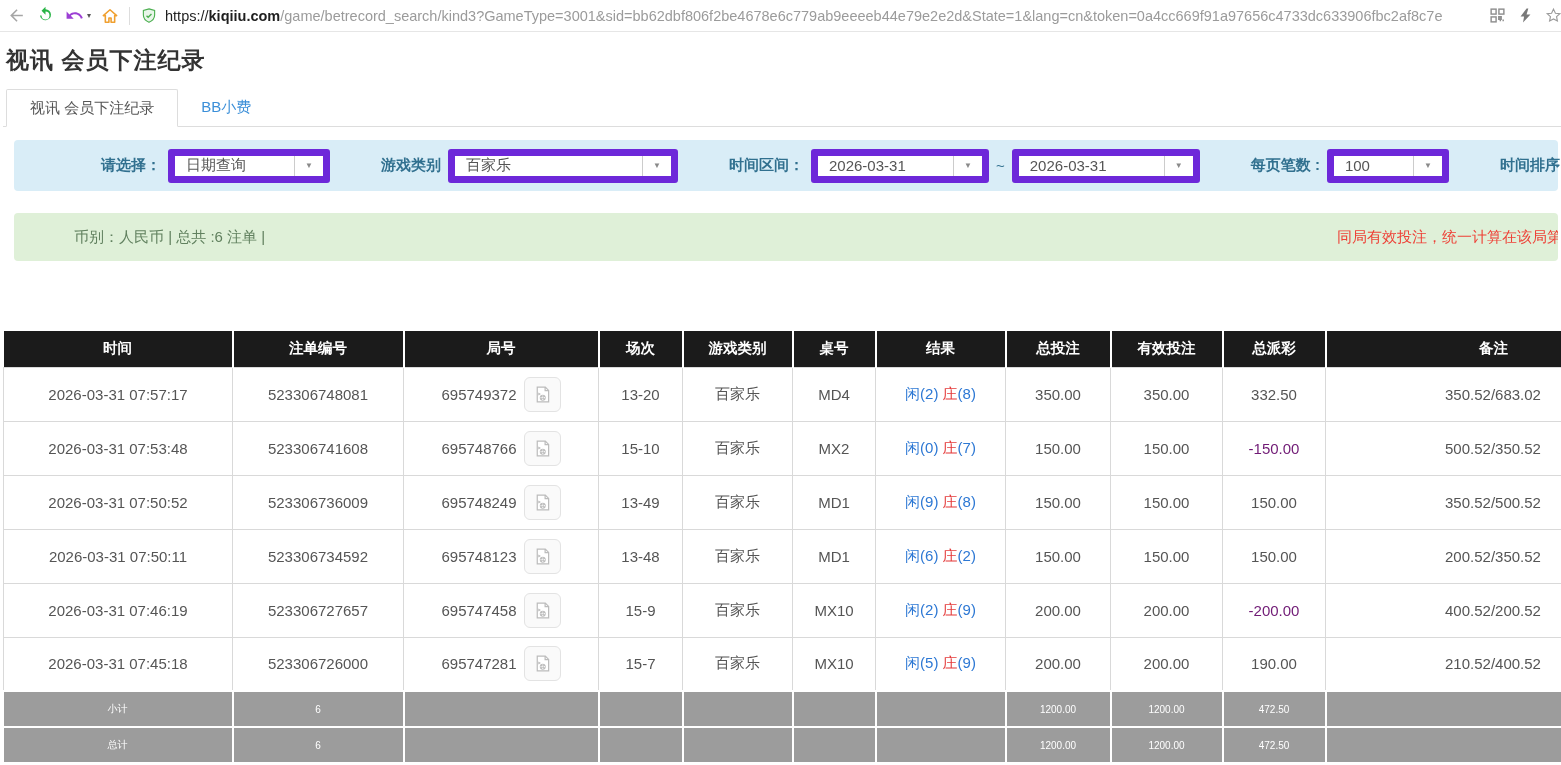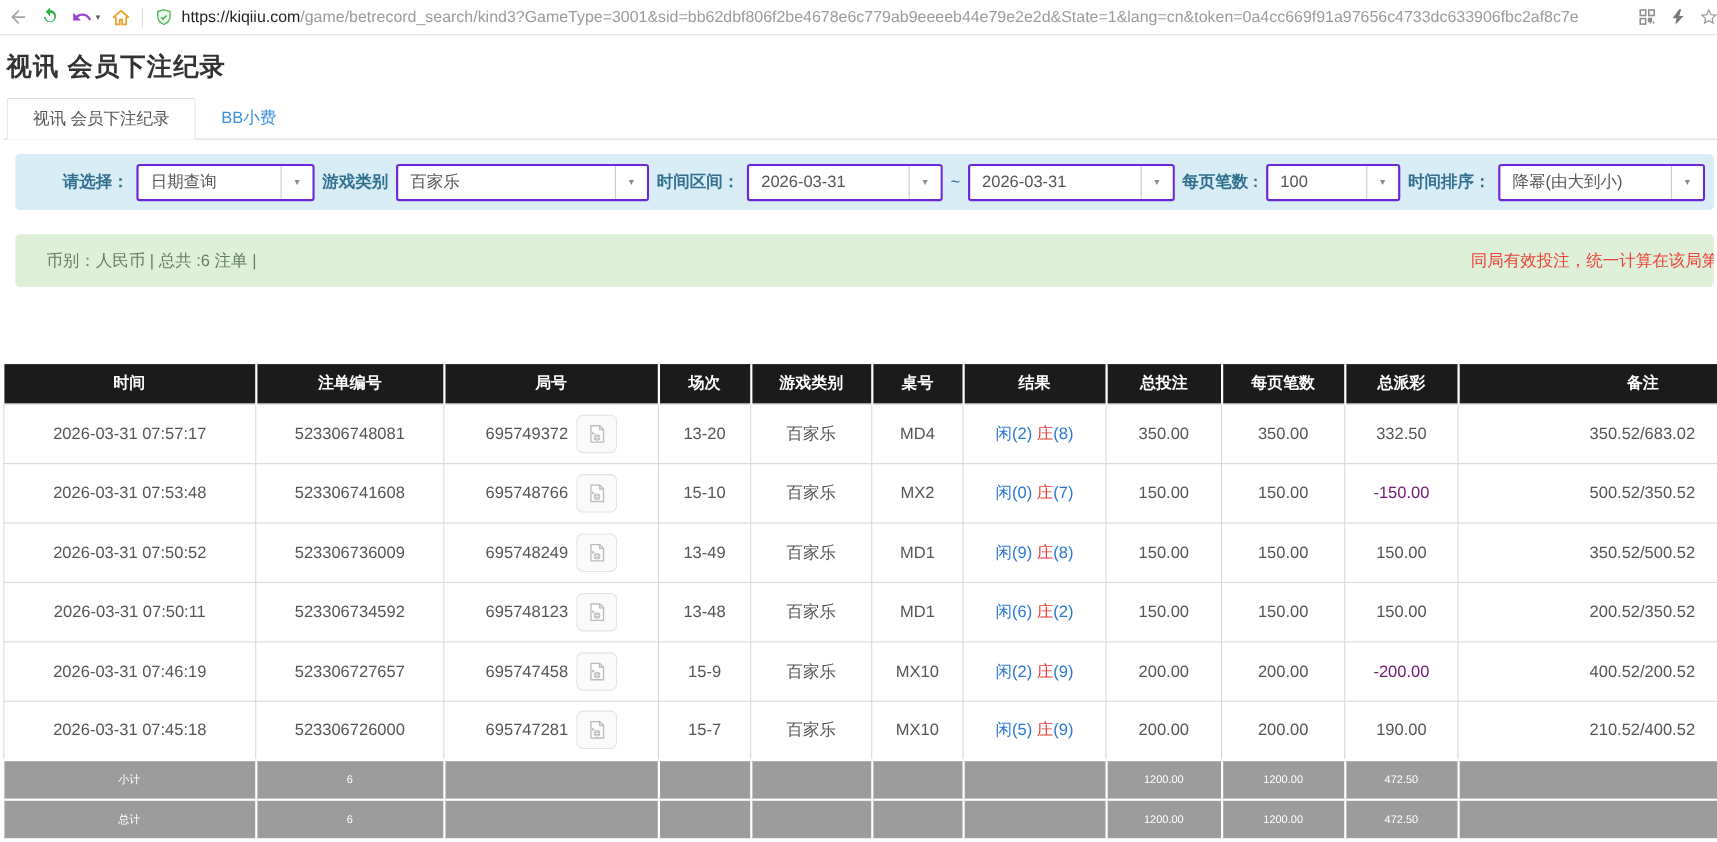"kiqiiu.com" .url-domain { font-weight: normal -> bold }
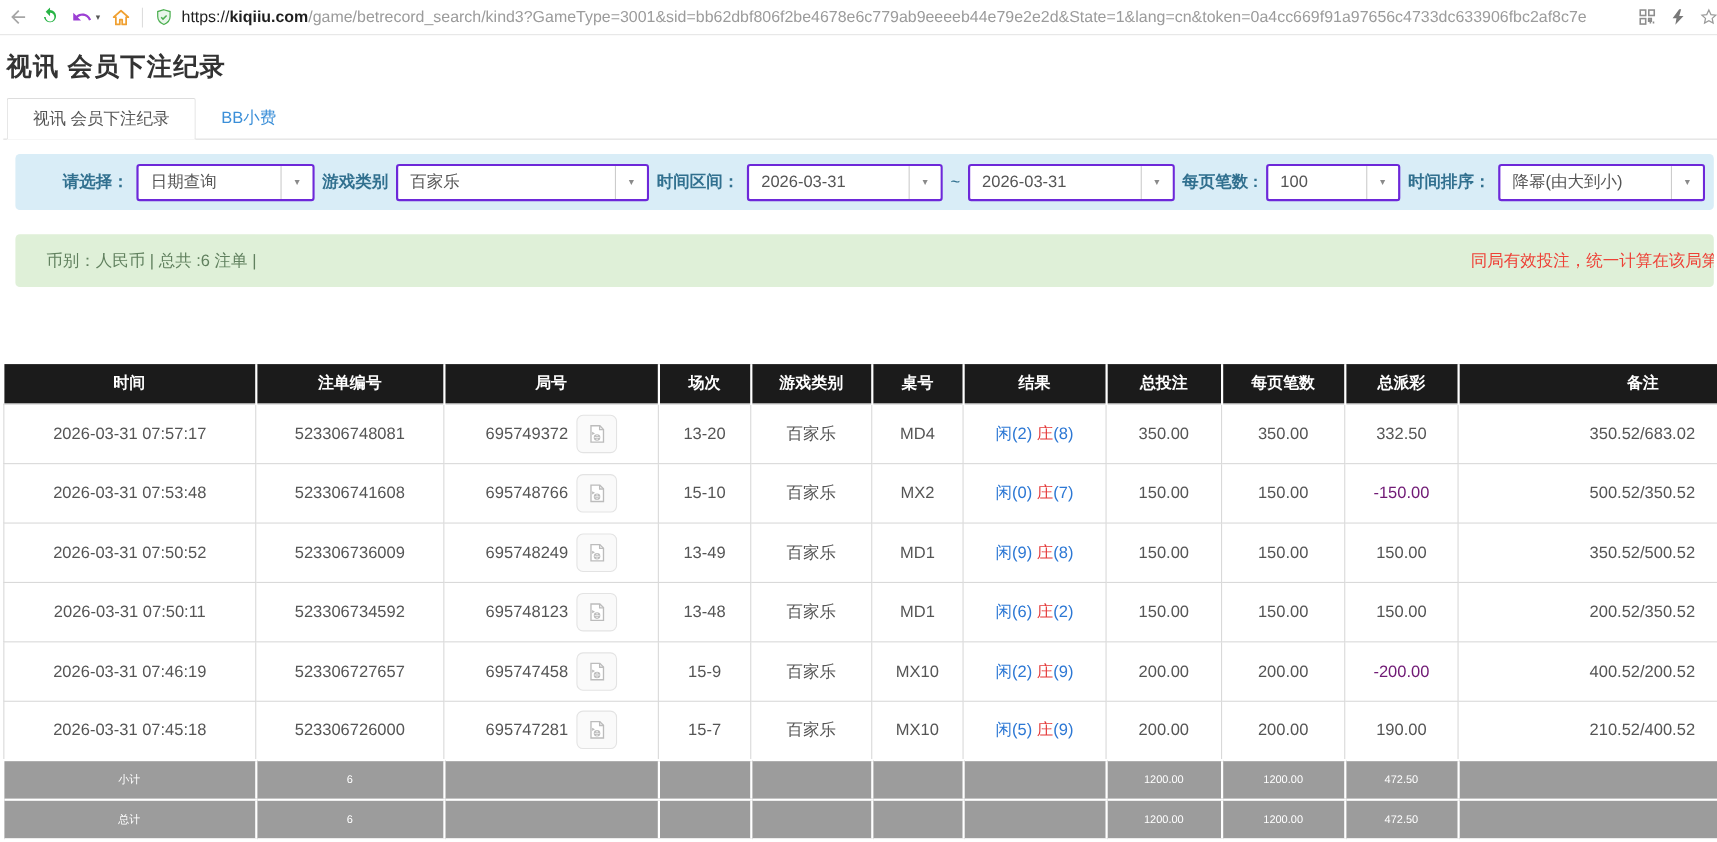"请选择：" .flabel { margin-left: none -> 44px }
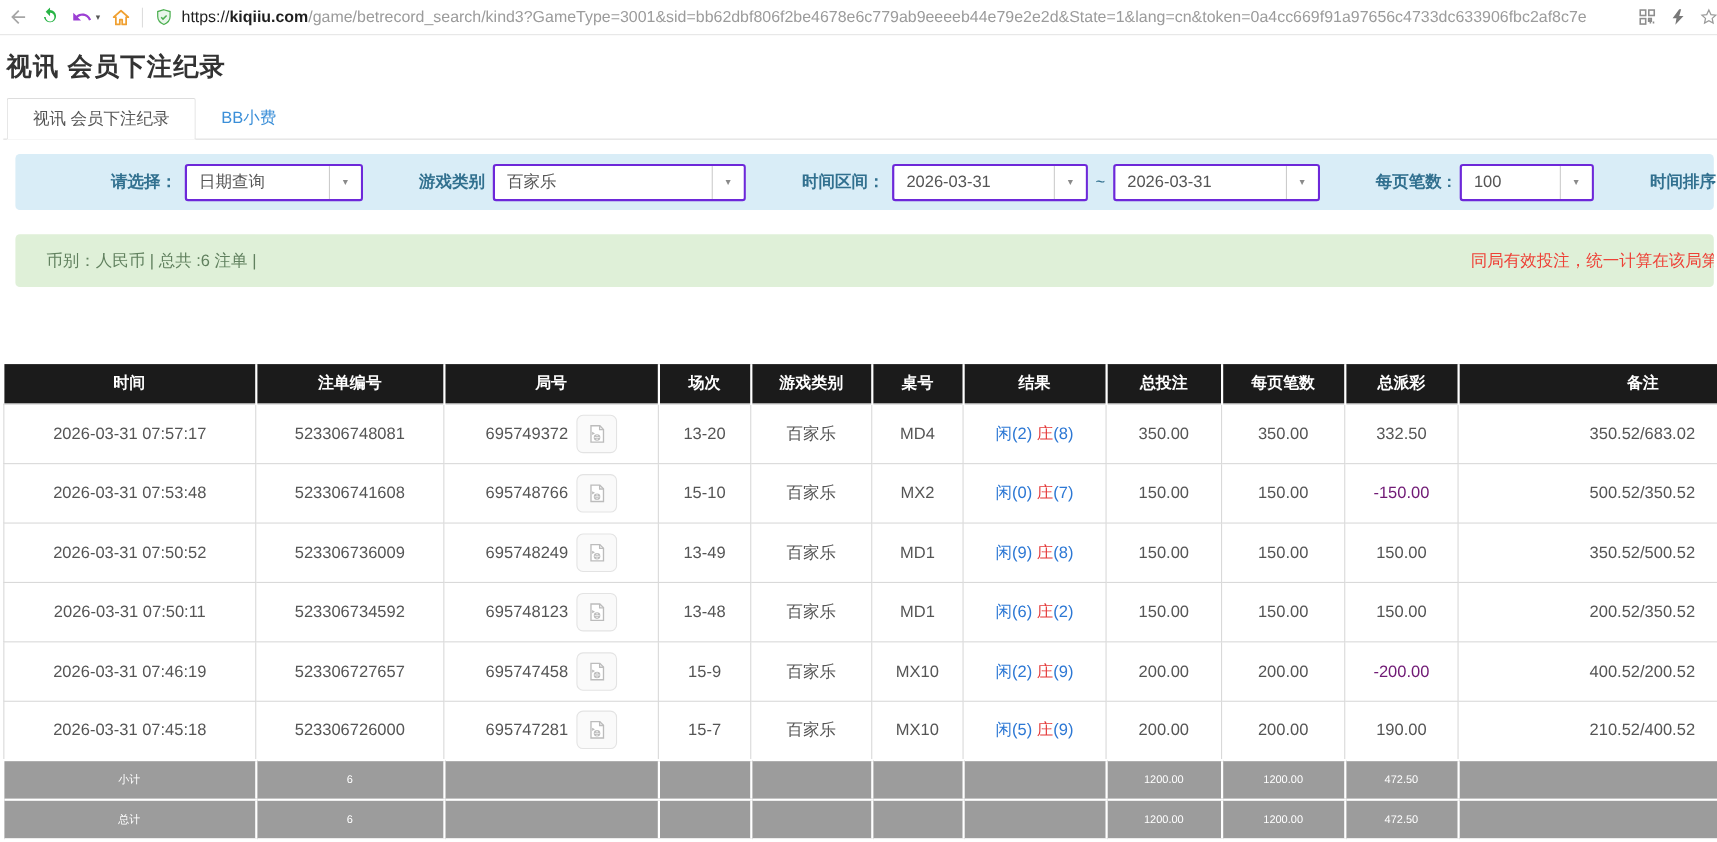"日期查询" .combo { border: 2px solid #6d28d9 -> 7px solid #6d28d9 }
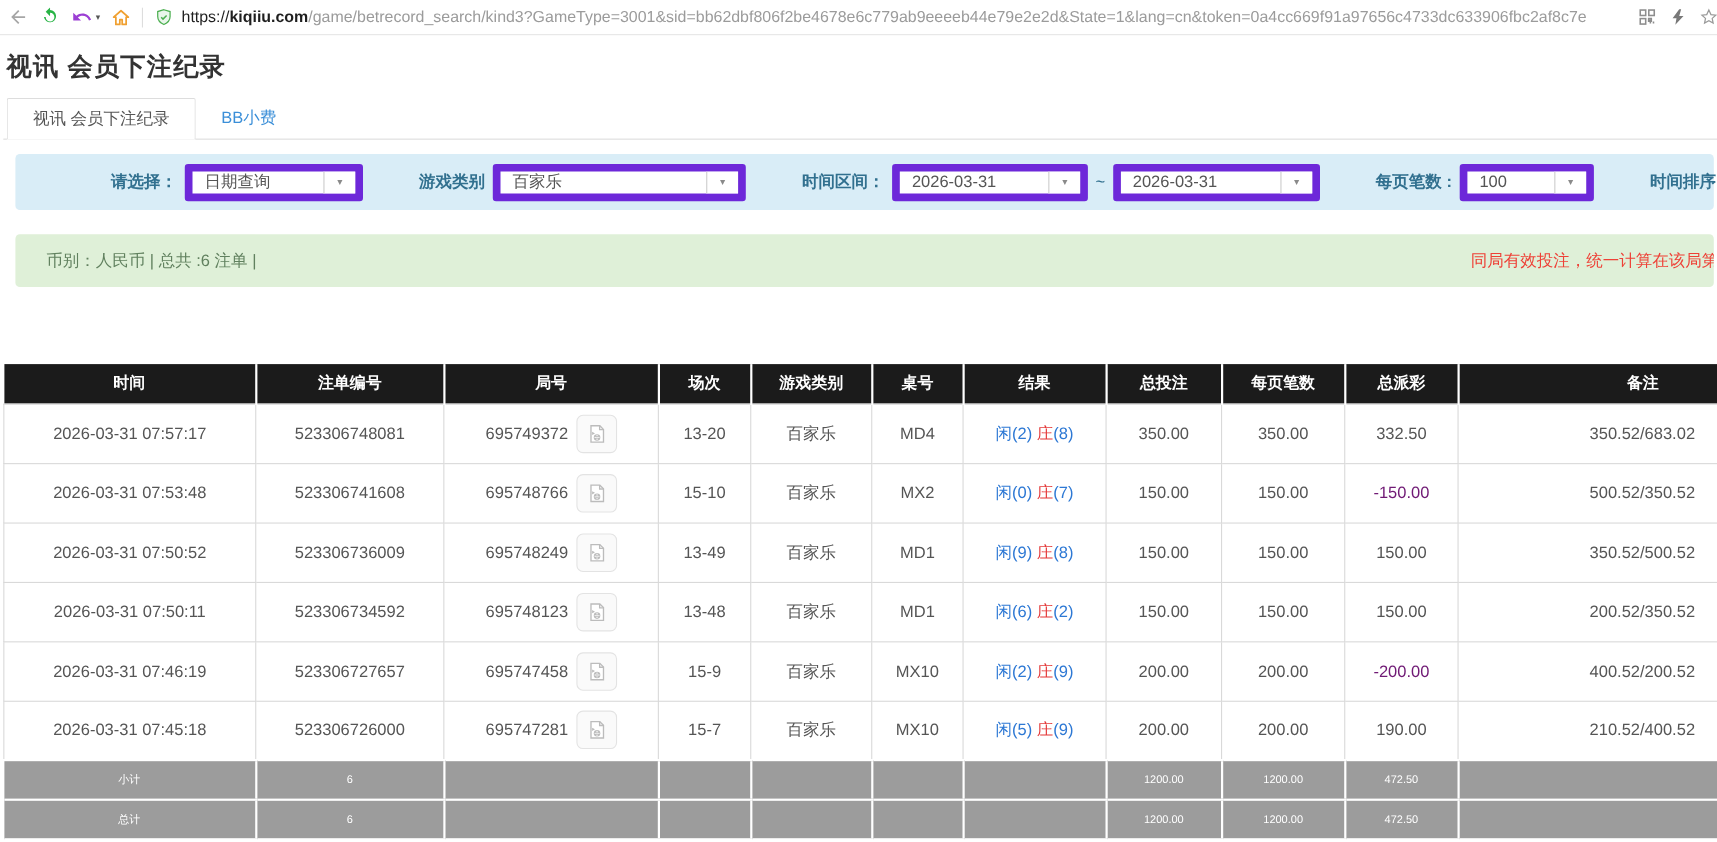"币别：人民币 | 总共 :6 注单" .summary-bar { padding-left: 28px -> 60px }
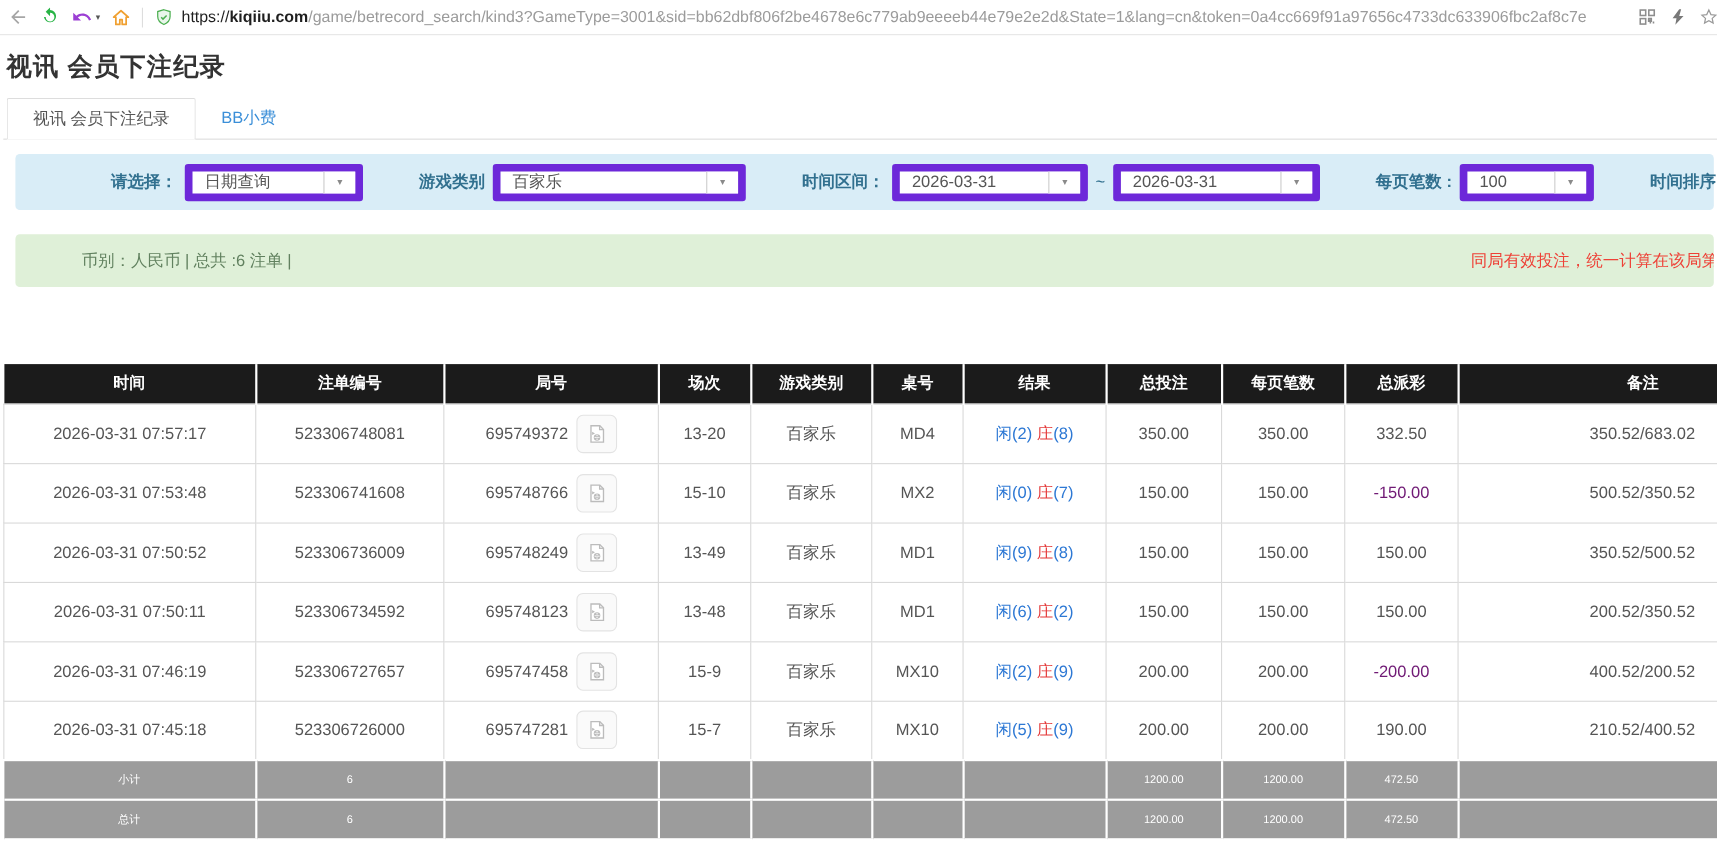"每页笔数" th { text: 每页笔数 -> 有效投注 }
